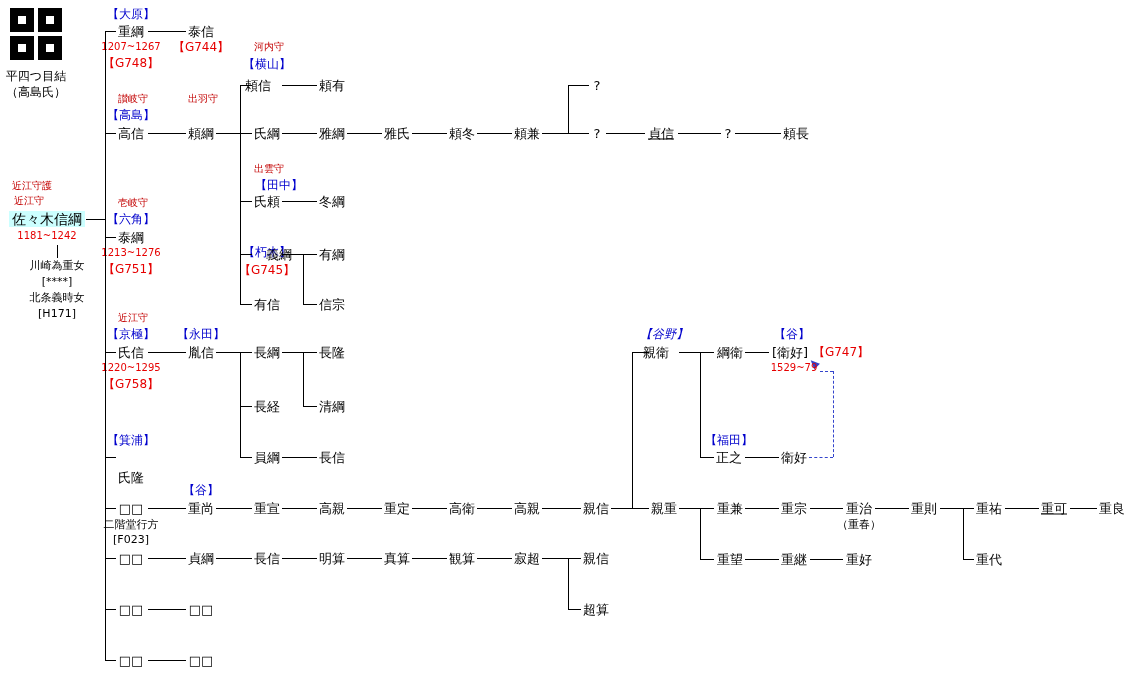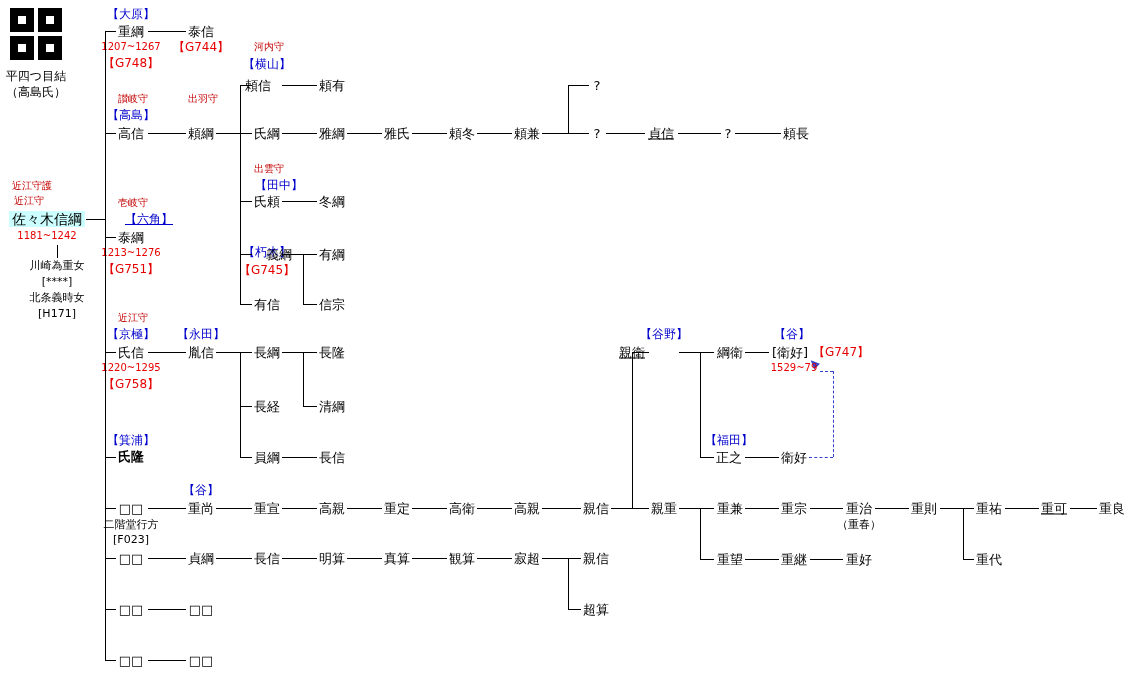"【六角】" div.t { left: 149px -> 131px; text-decoration: underline -> none }
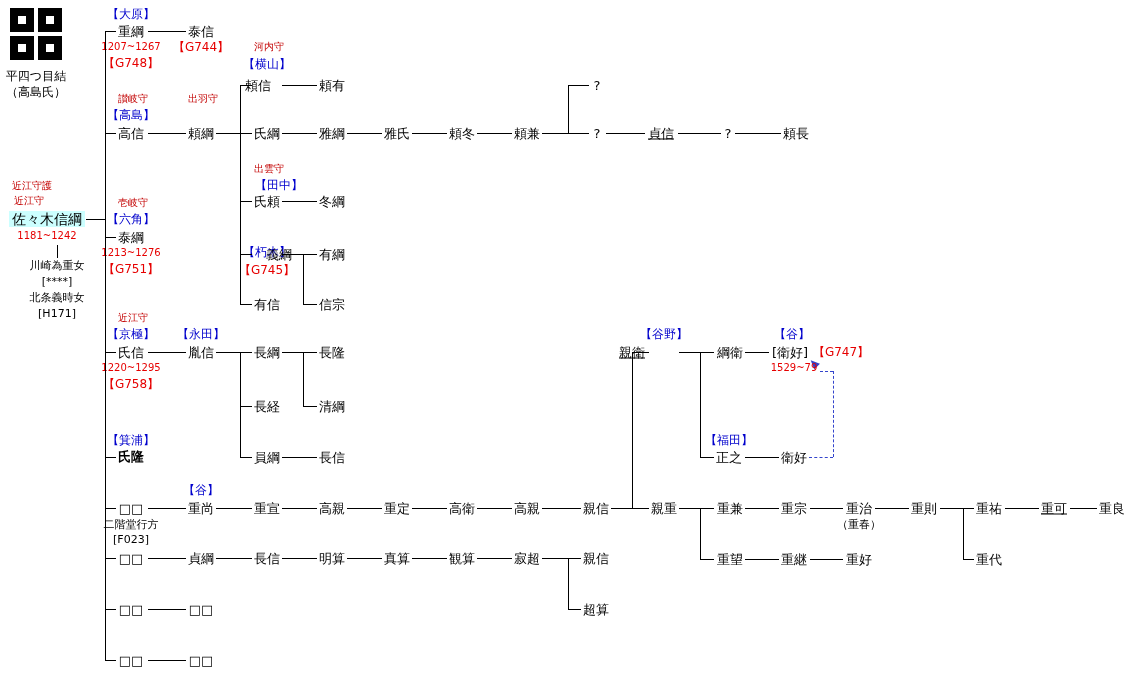"【谷野】" div.t { font-style: none -> italic }
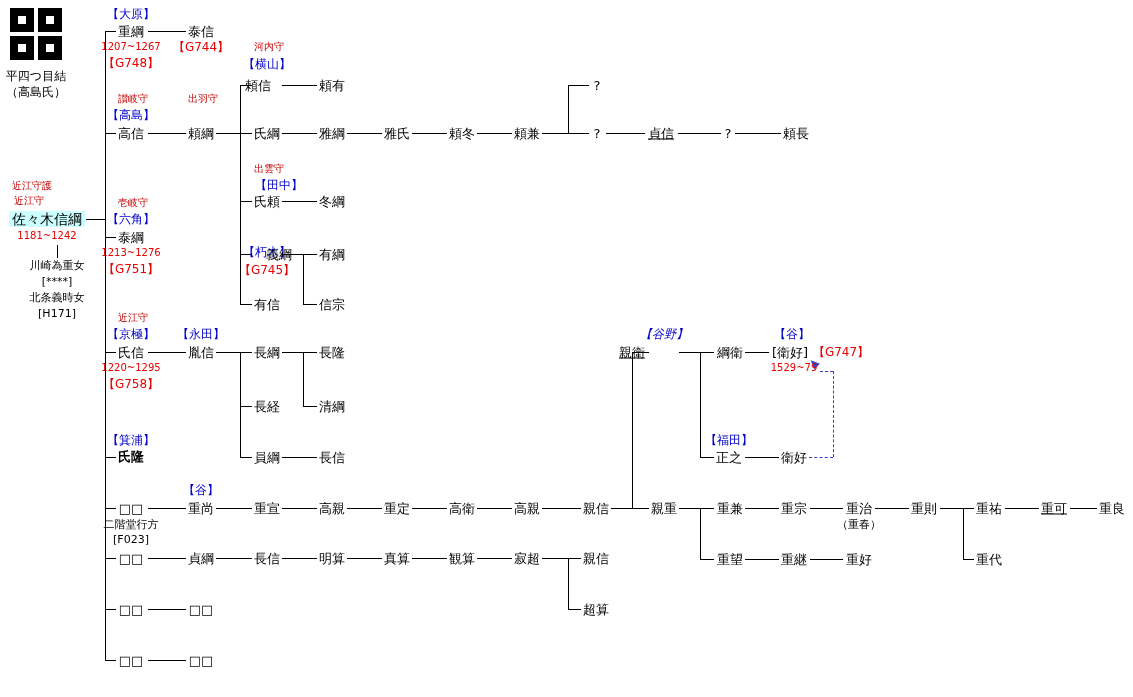"親衛" div.t { left: 632px -> 656px; text-decoration: underline -> none }
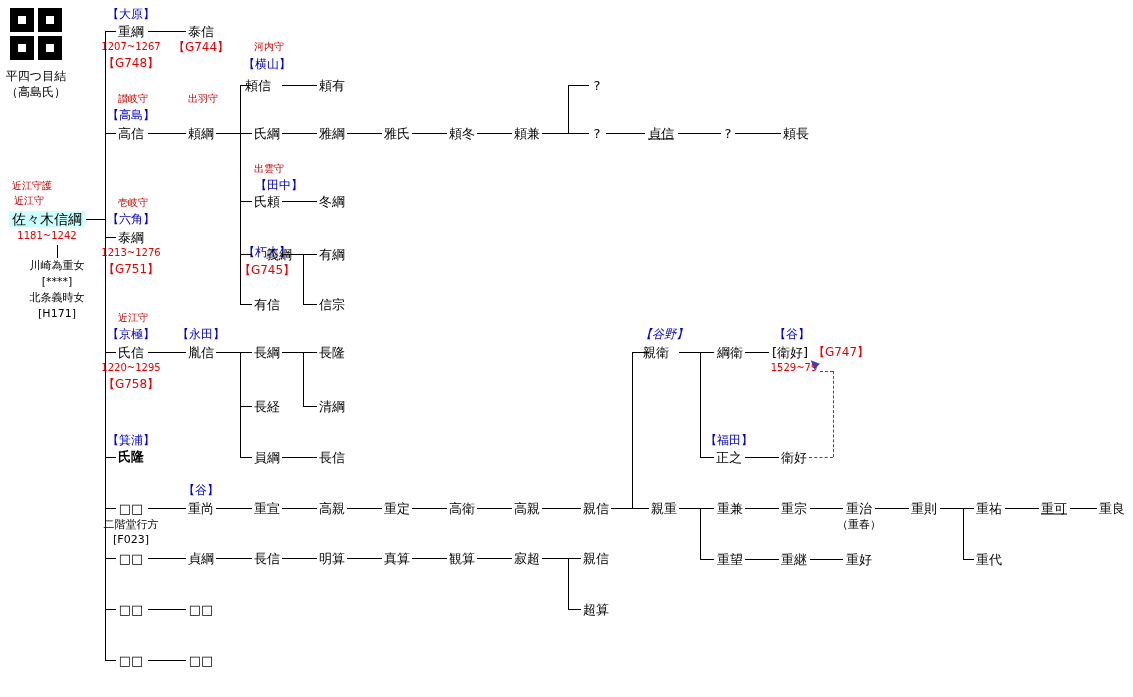"氏隆" div.t { font-weight: bold -> none; top: 456px -> 477px }
